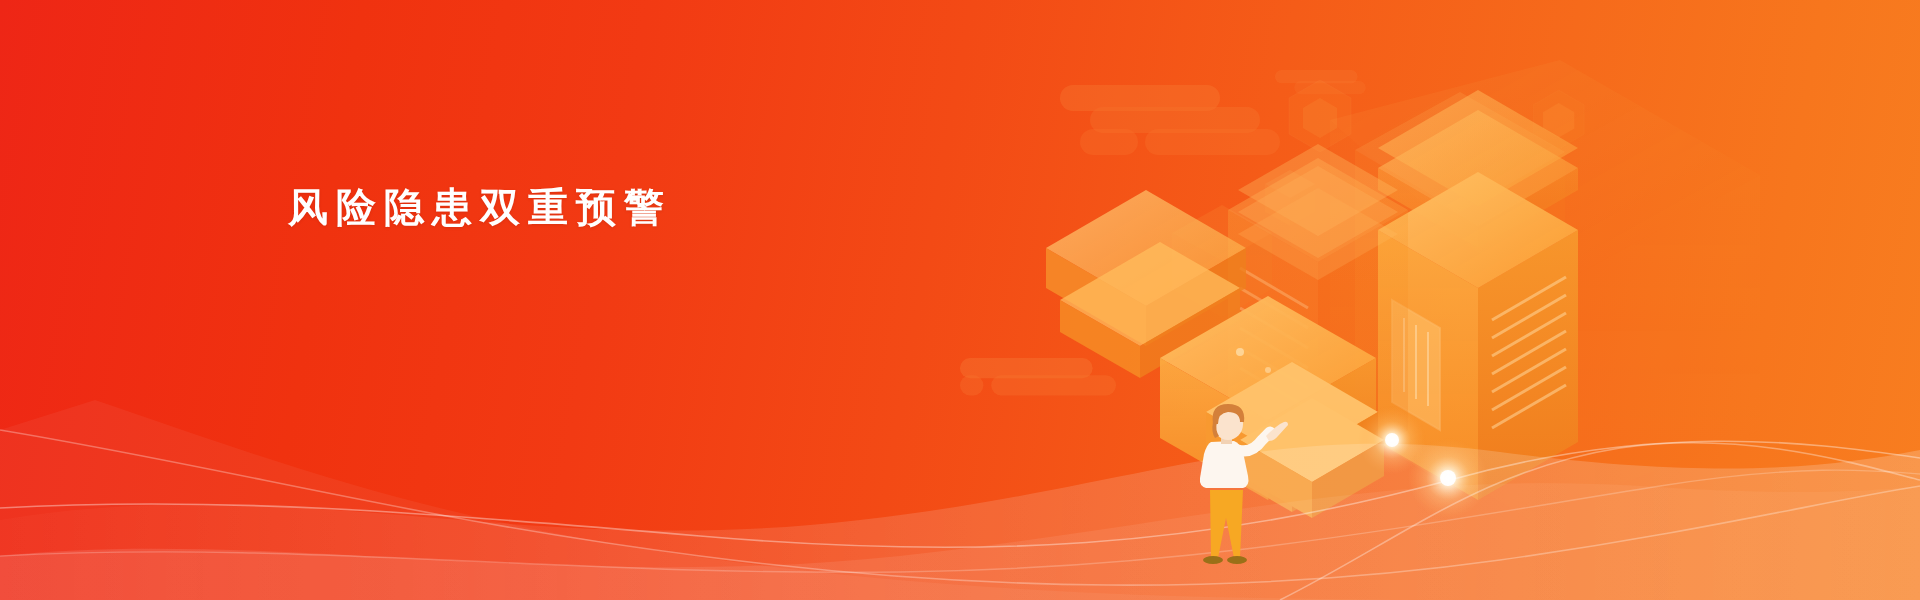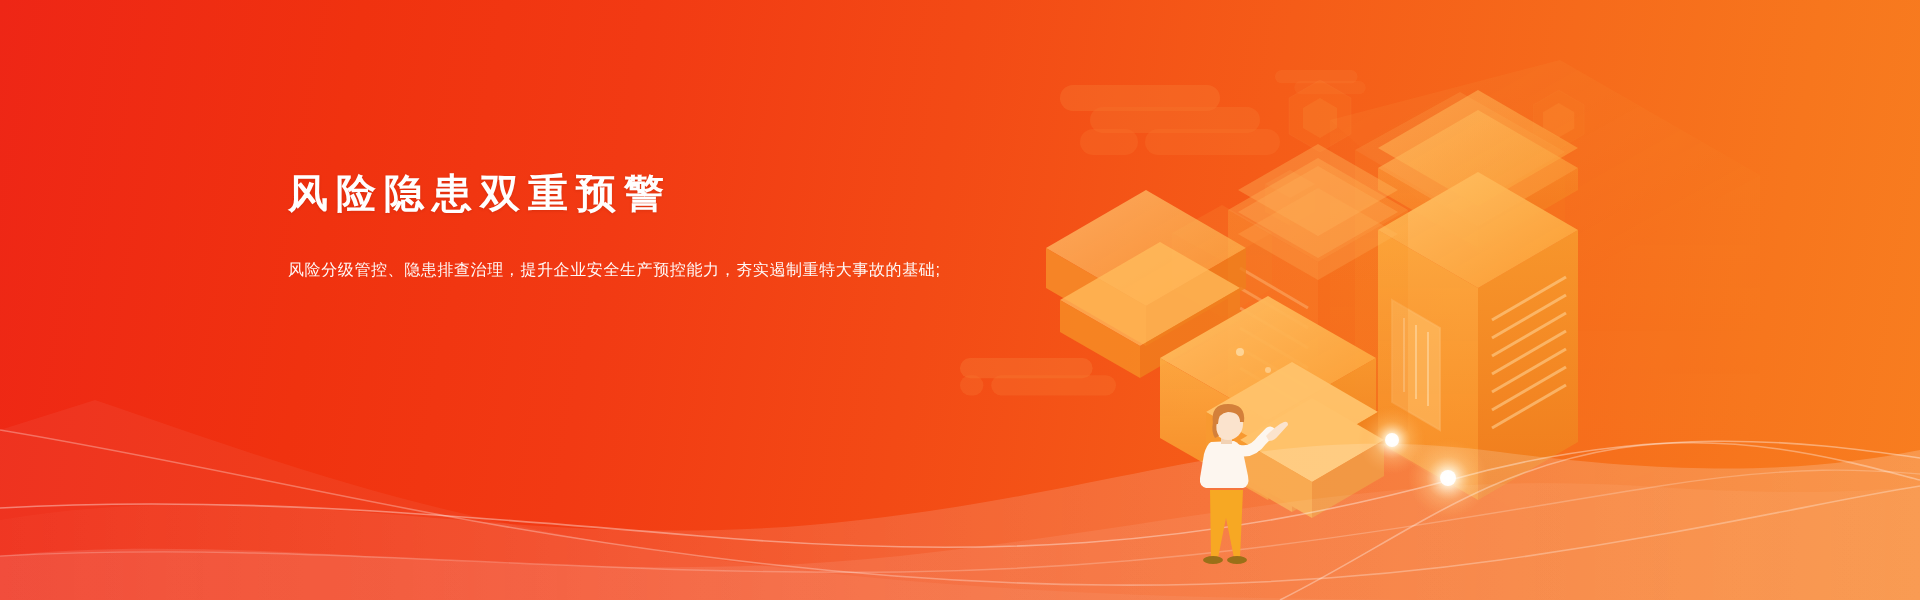"风险隐患双重预警" .content { top: 168px -> 182px }
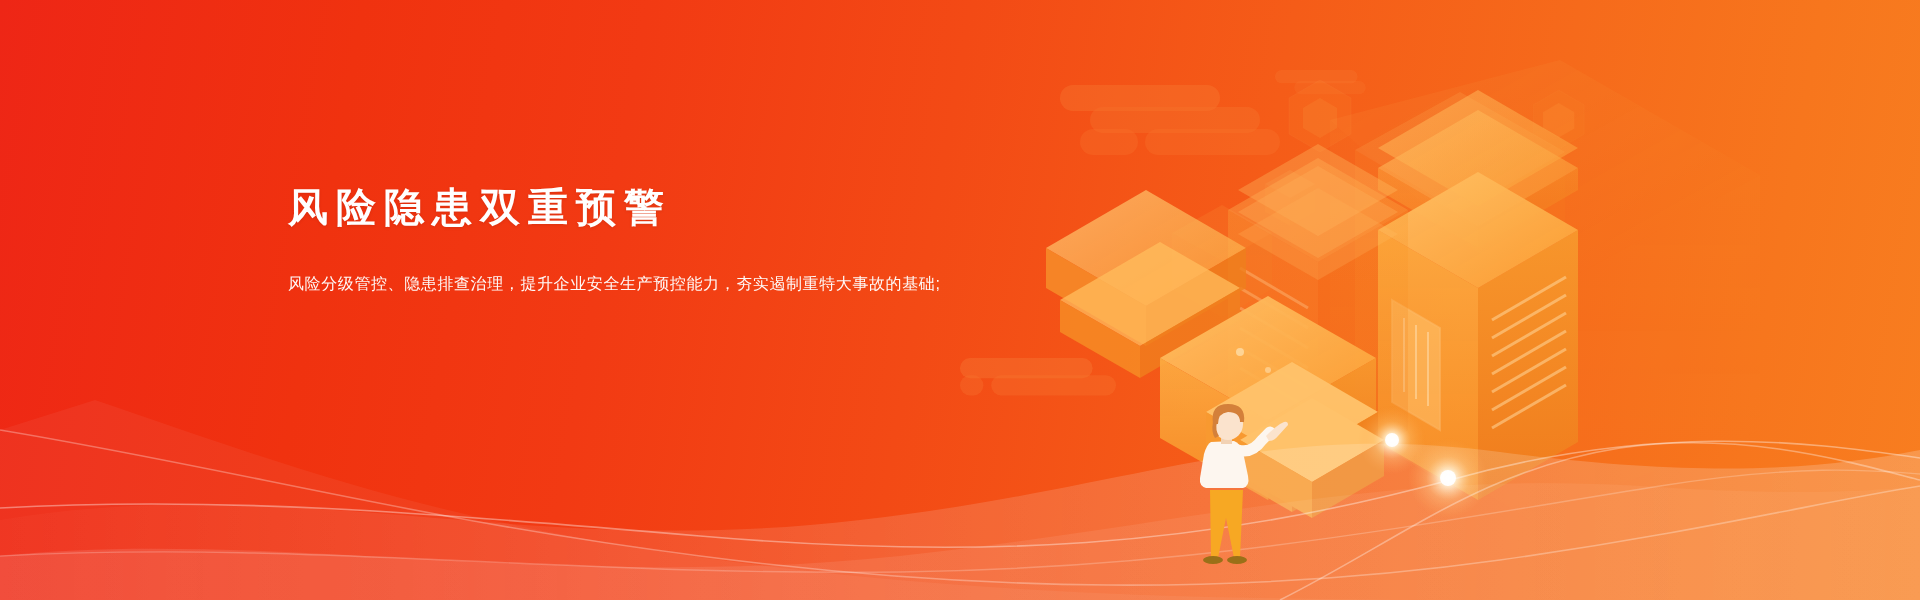"风险分级管控、隐患排查治理，提升企业安全生产预控能力，夯实遏制重特大事故的基础;" div { html: <div>风险分级管控、隐患排查治理，提升企业安全生产预控能力，夯实遏制重特大事故的基础;</div> -> none }
